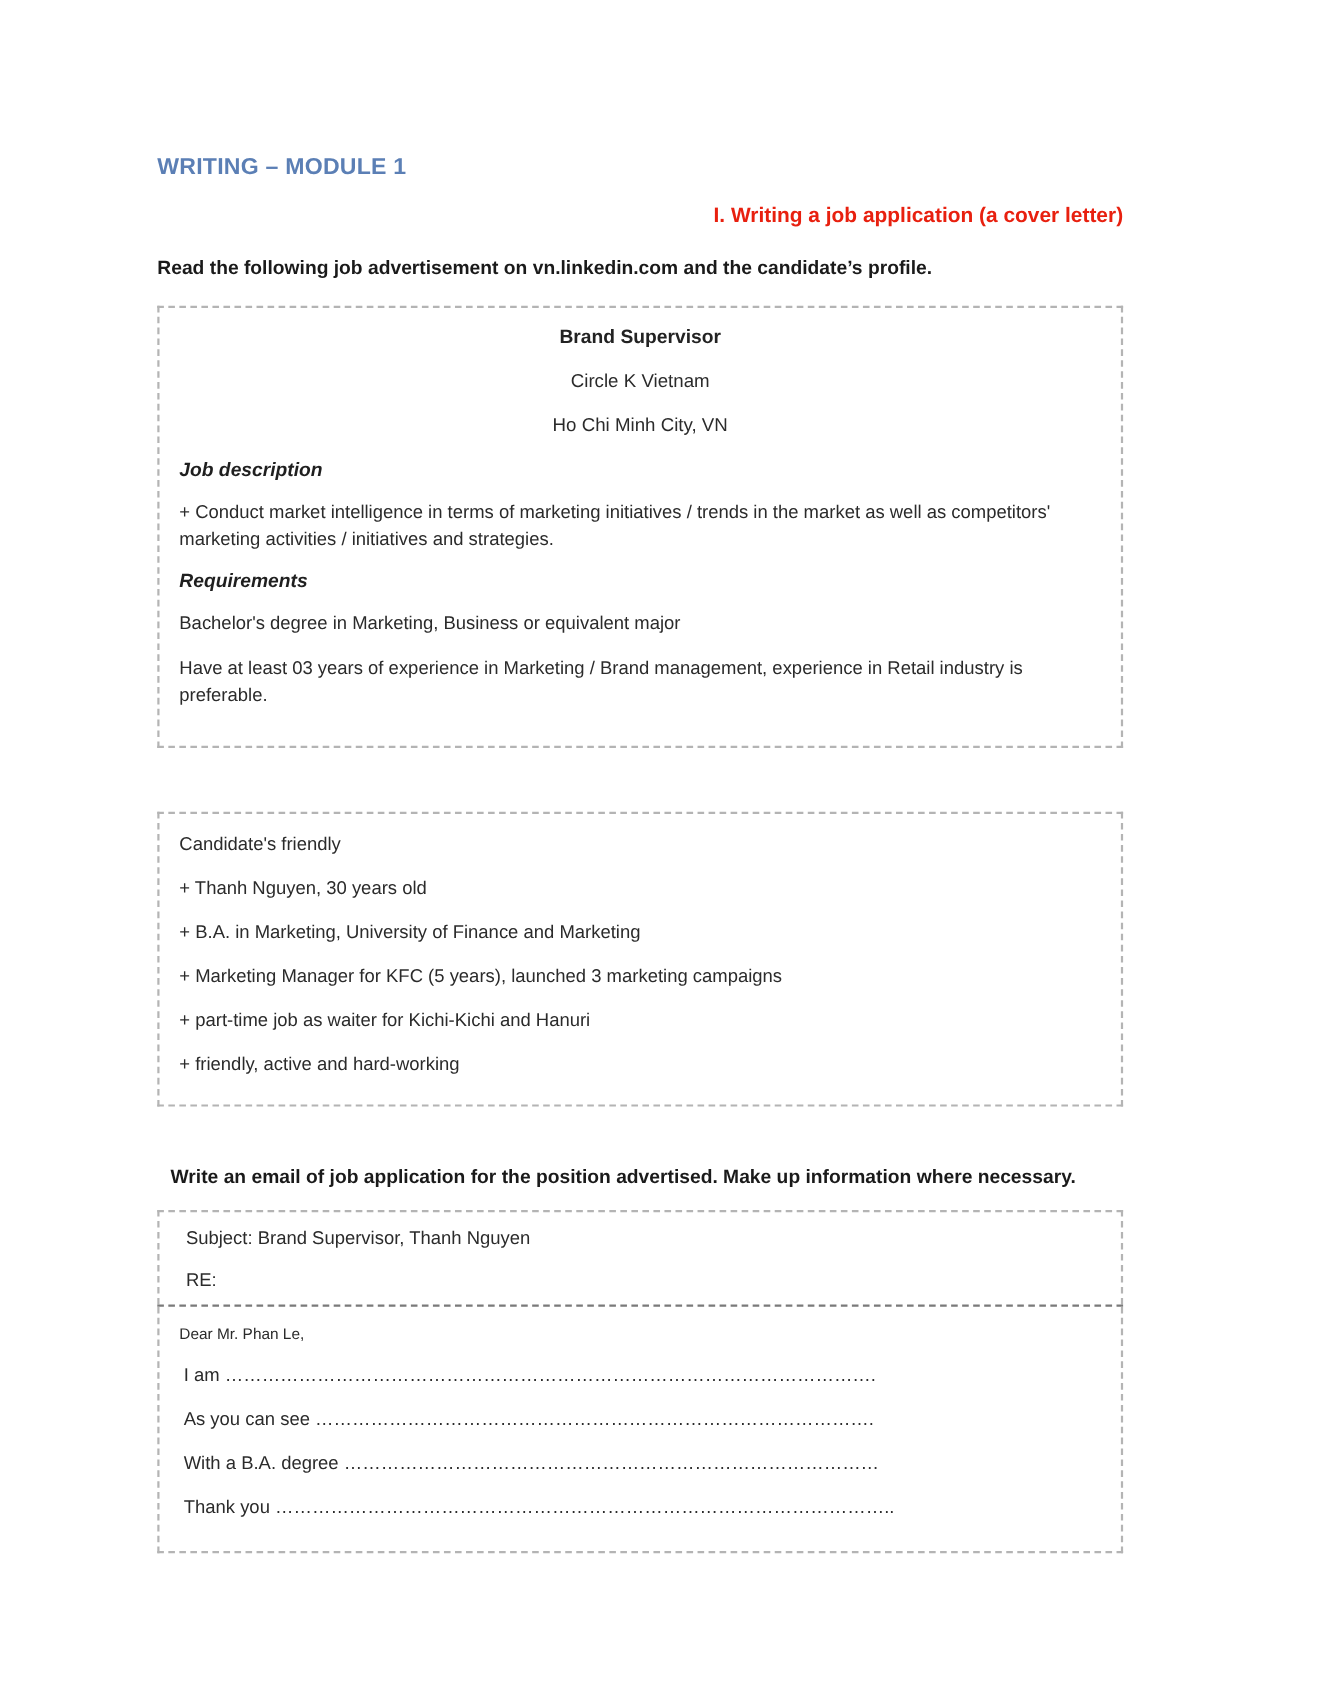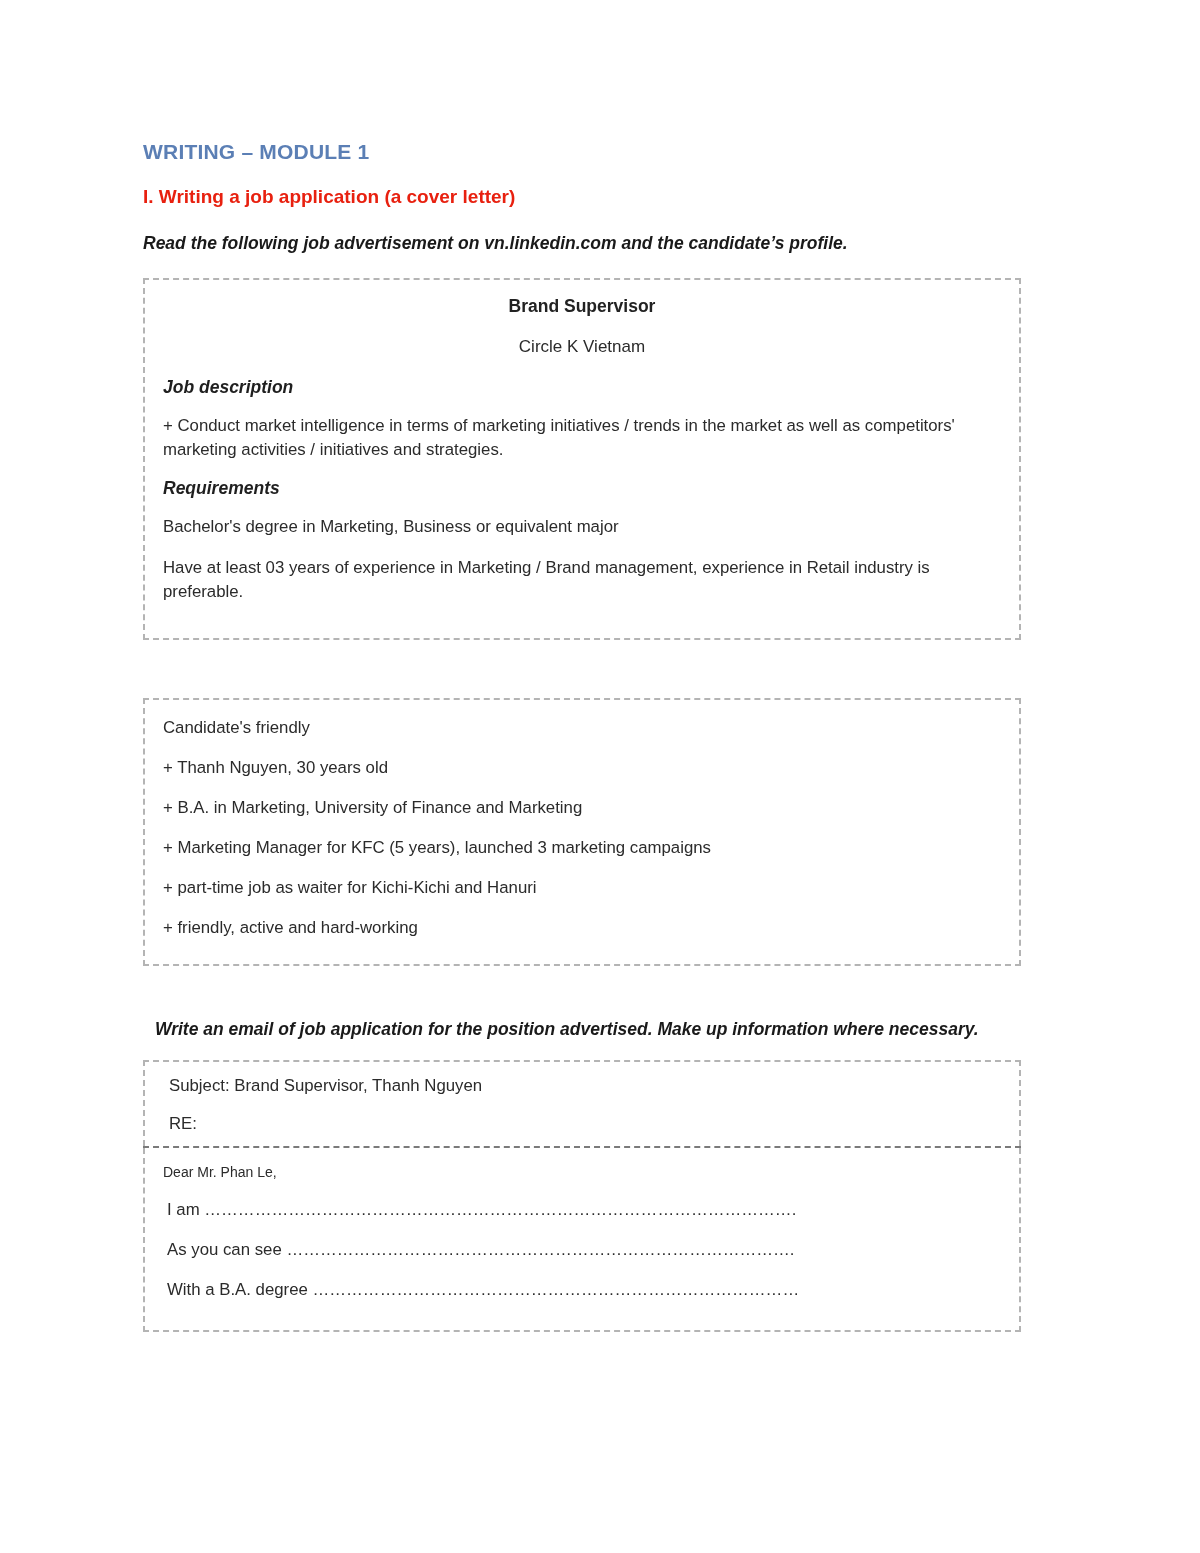"I. Writing a job application" .section-heading { text-align: none -> right }
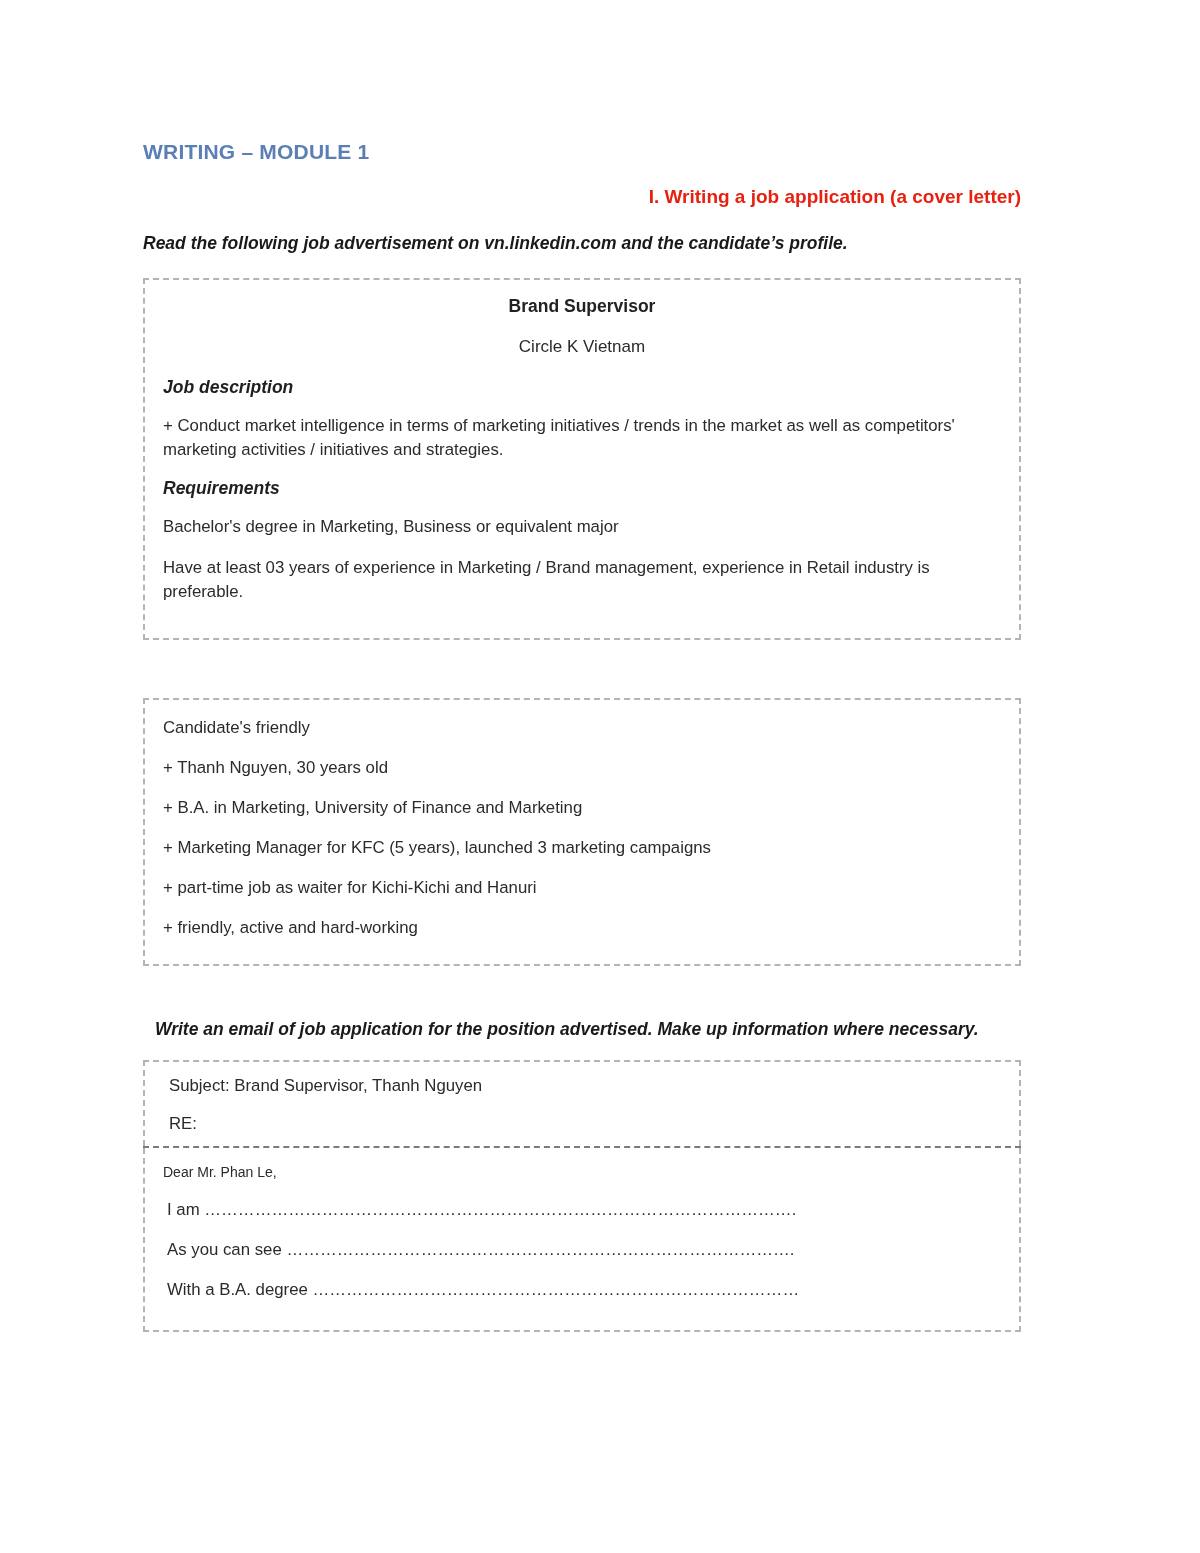"Read the following job advertisement" .instruction { font-style: italic -> none }
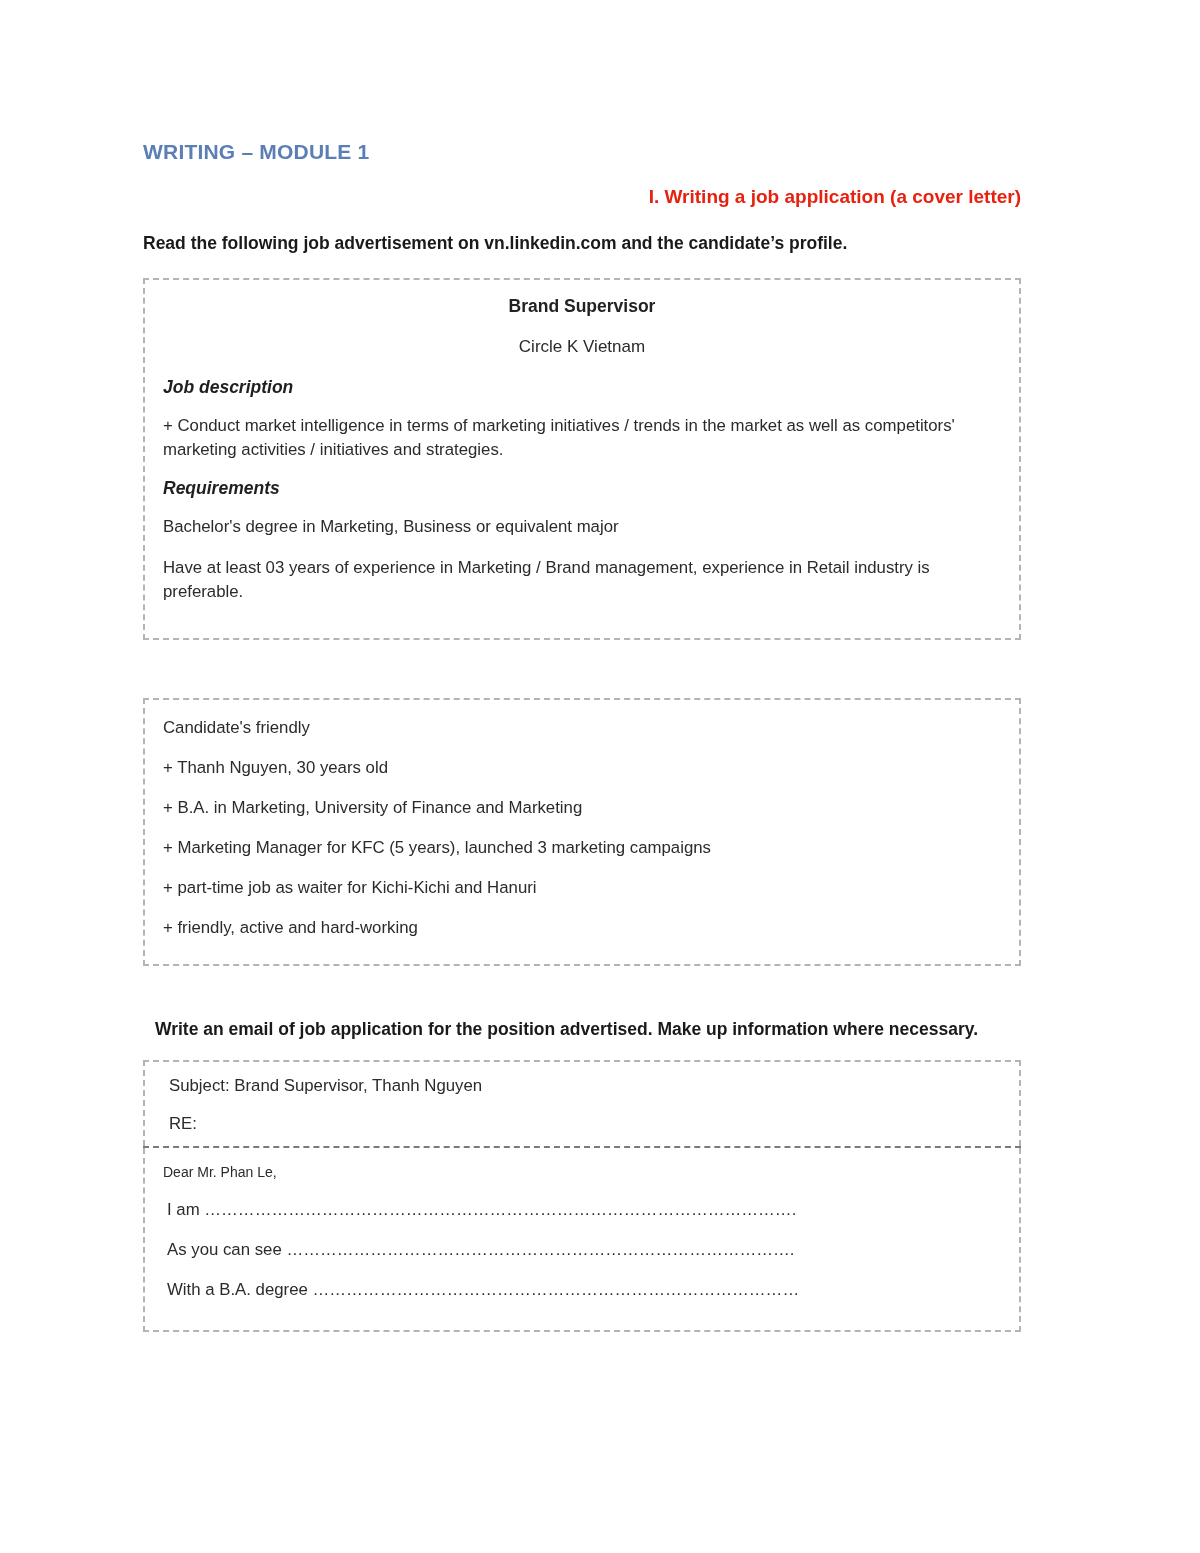"Ho Chi Minh City, VN" p.ad-center { html: none -> <p>Ho Chi Minh City, VN</p> }
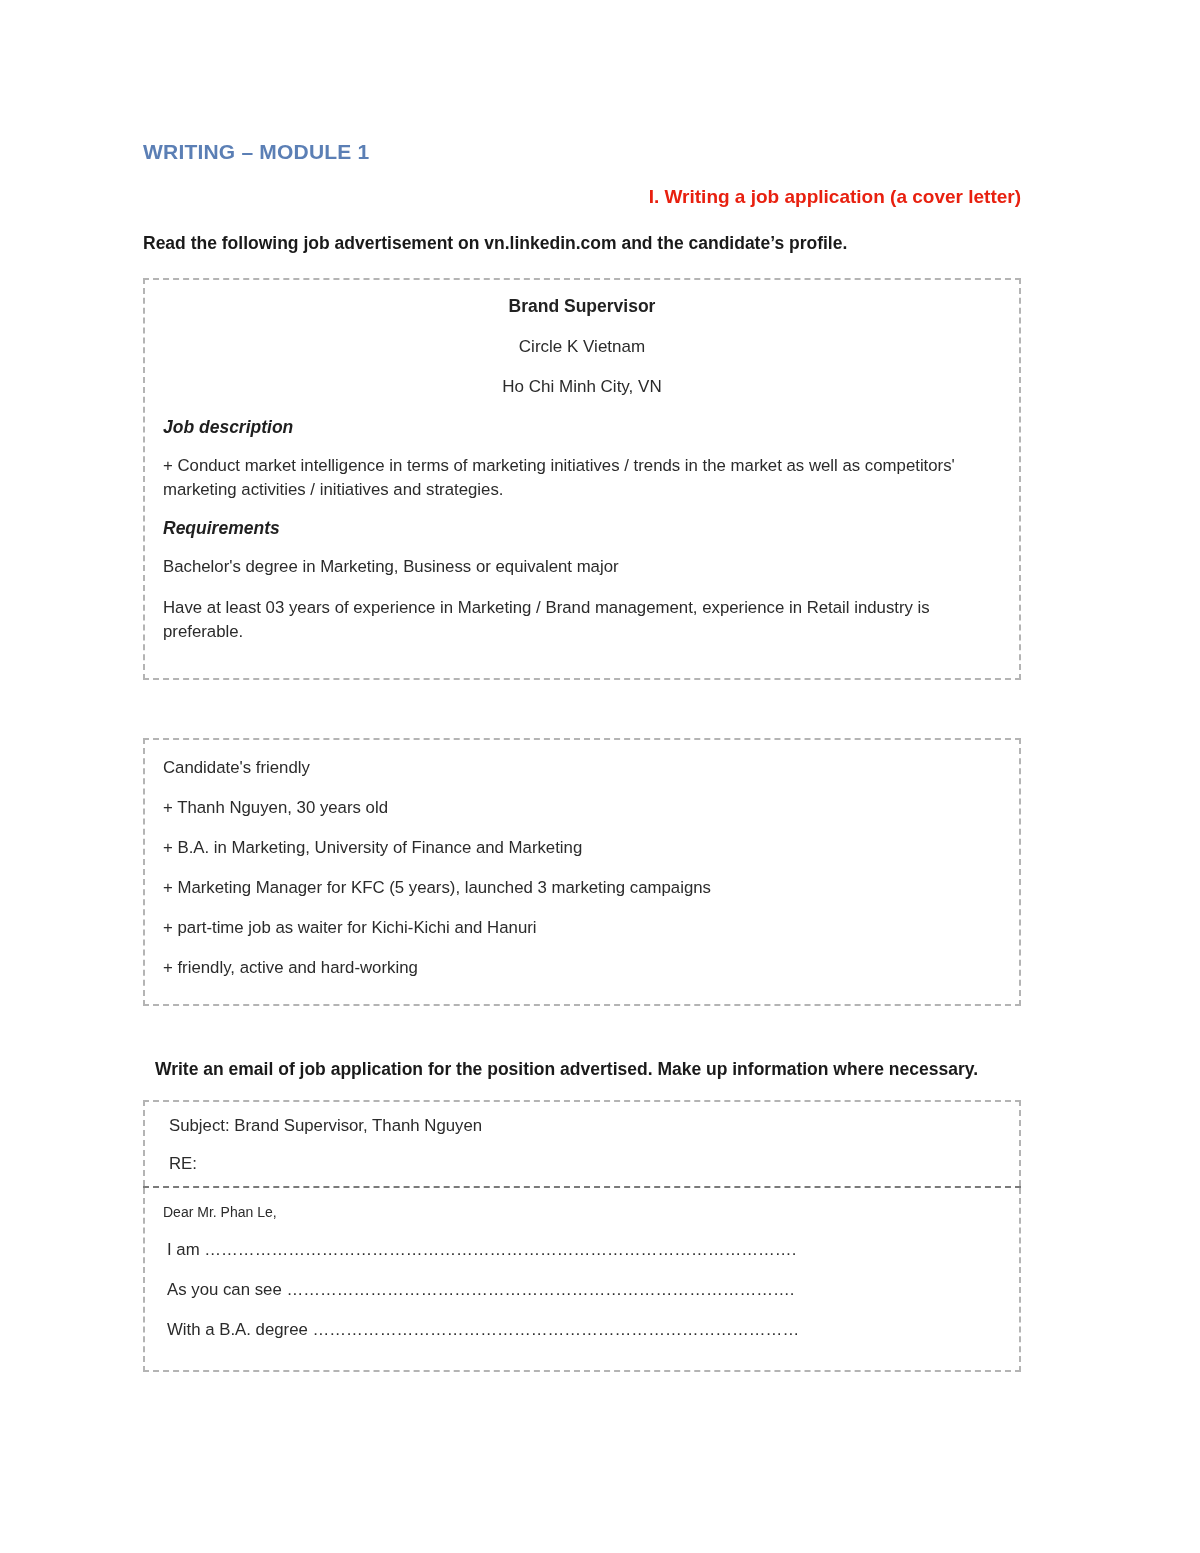"Thank you" p.email-line { html: none -> <p>Thank you ………………………………………………………………………………………..</p> }
